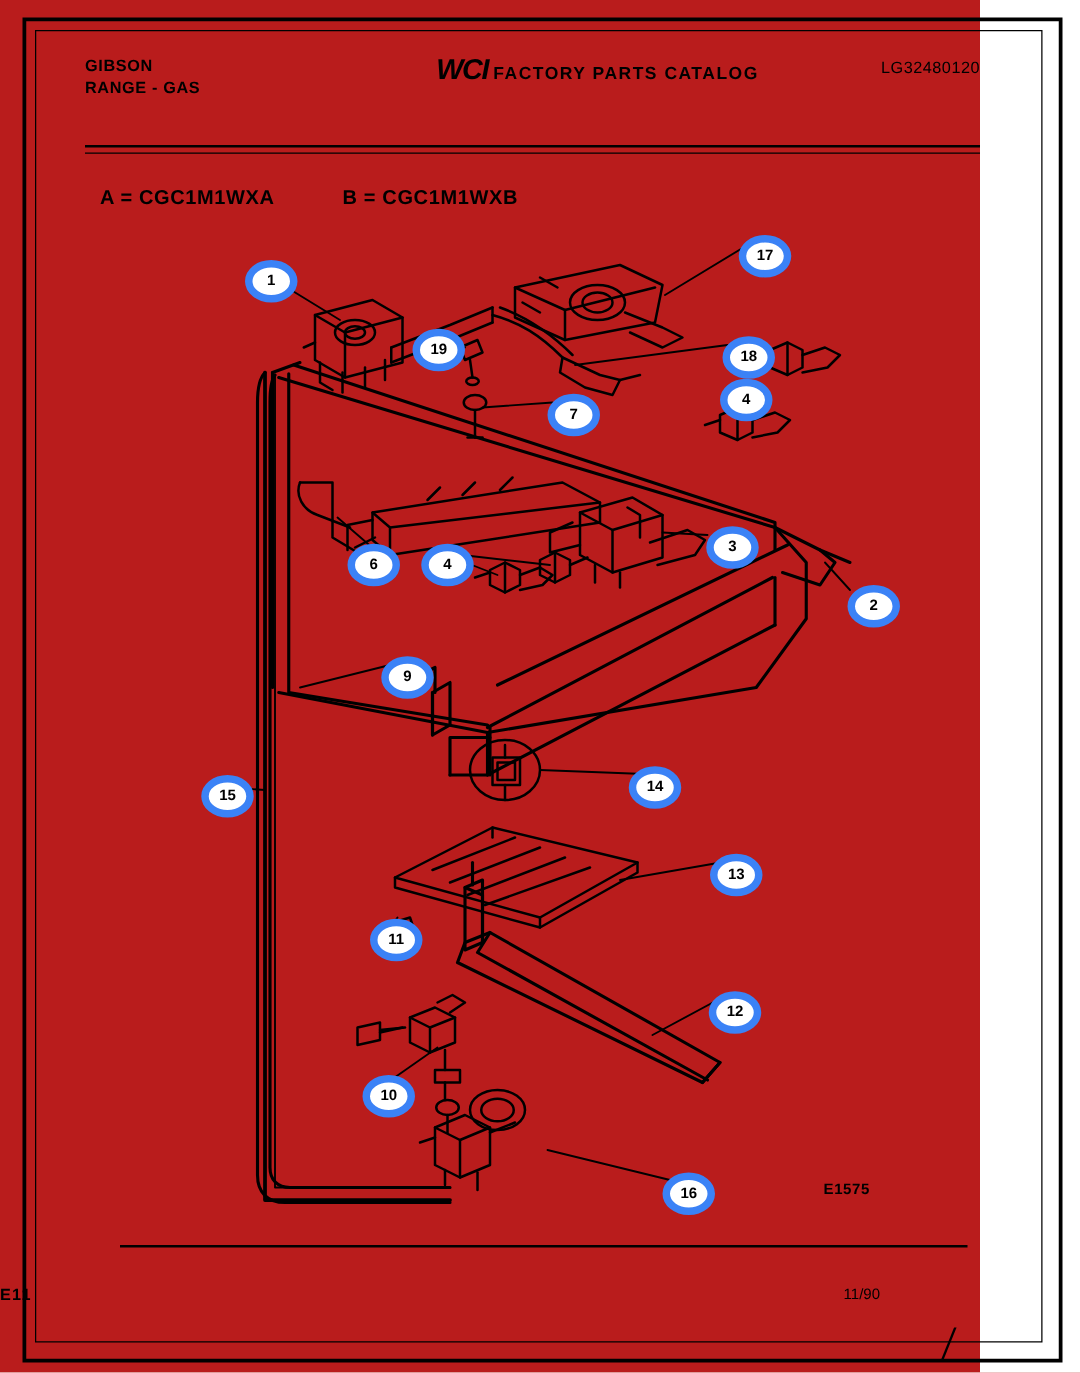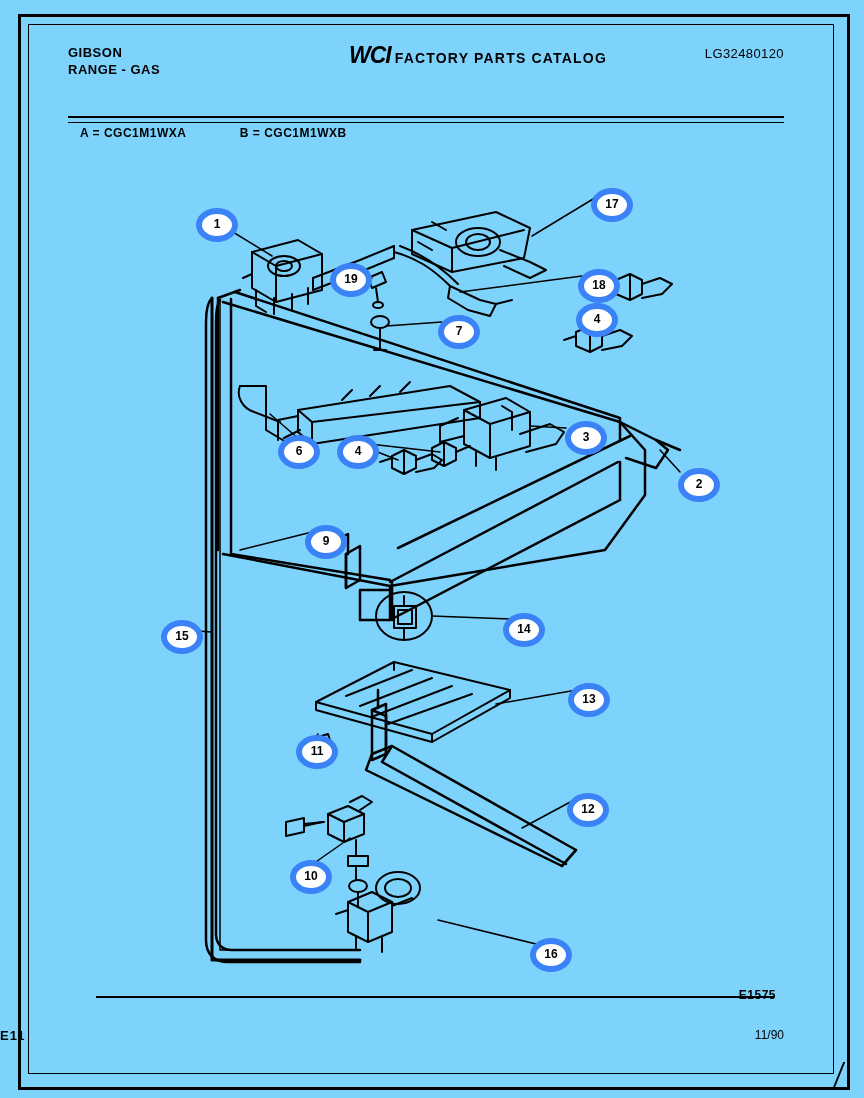"GIBSON" .page { background: #7dd3fc -> #b91c1c; width: 864px -> 784px }
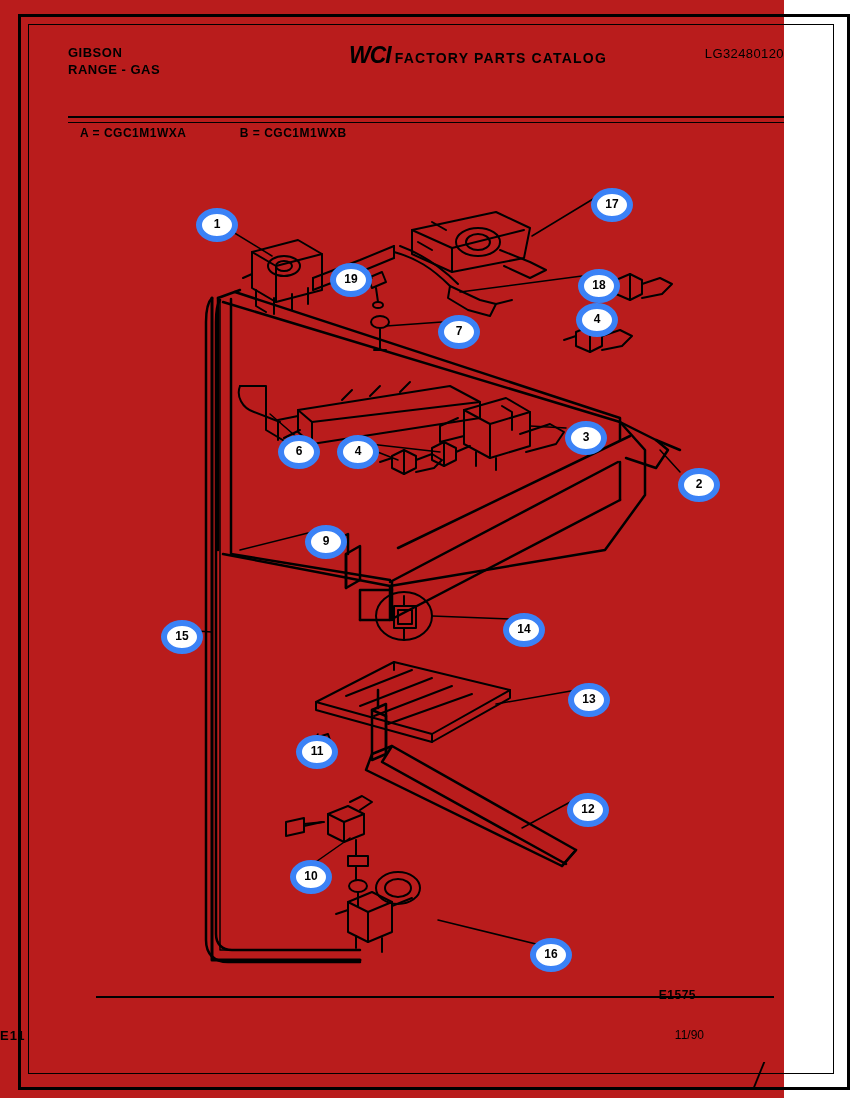"A = CGC1M1WXA B =" .models { font-size: 12px -> 16px; top: 126px -> 150px }
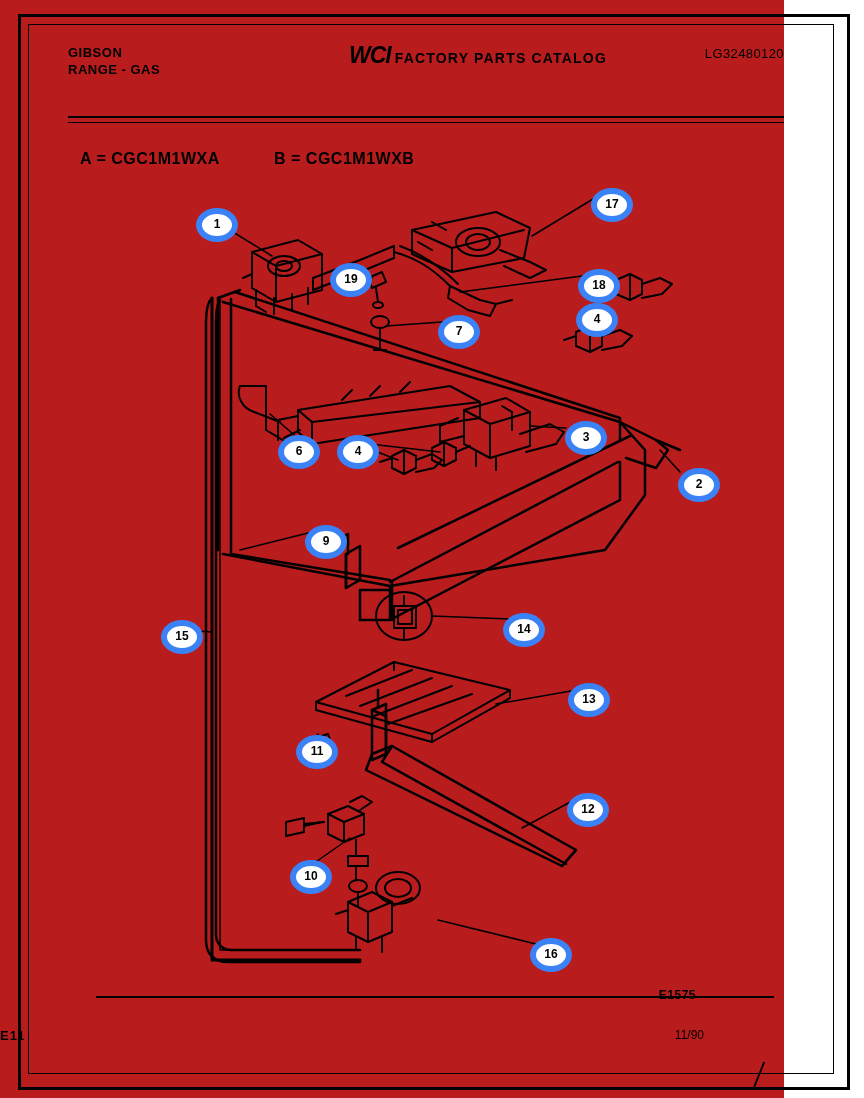"E1575" .fig-code { top: 988px -> 944px }
